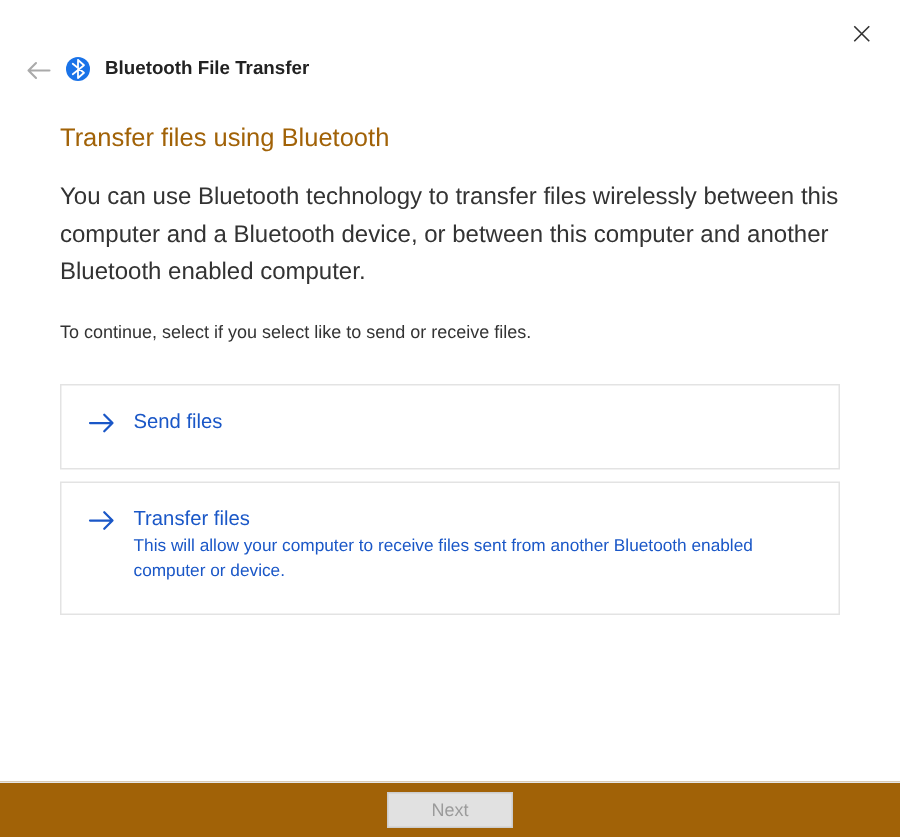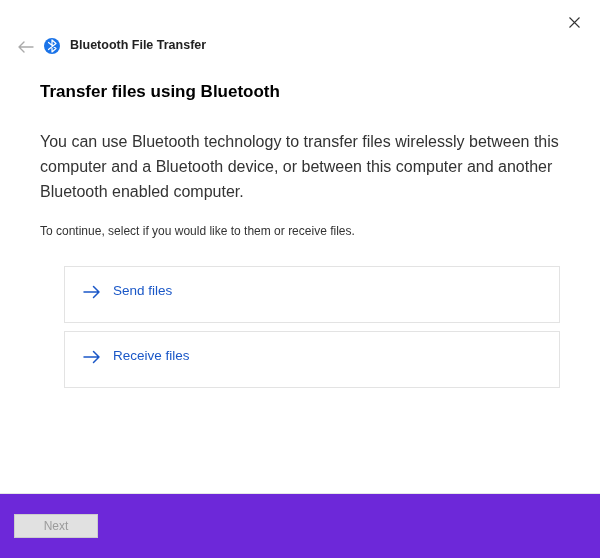"Transfer files using Bluetooth" .page-title { color: #000000 -> #a16207; font-weight: 700 -> 400; margin-bottom: 28px -> 18px }
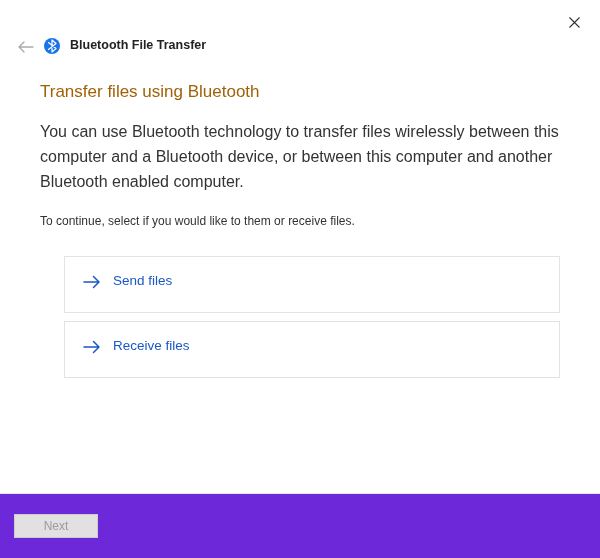"To continue, select if you" p.instruction-text { text: would like to them -> select like to send }
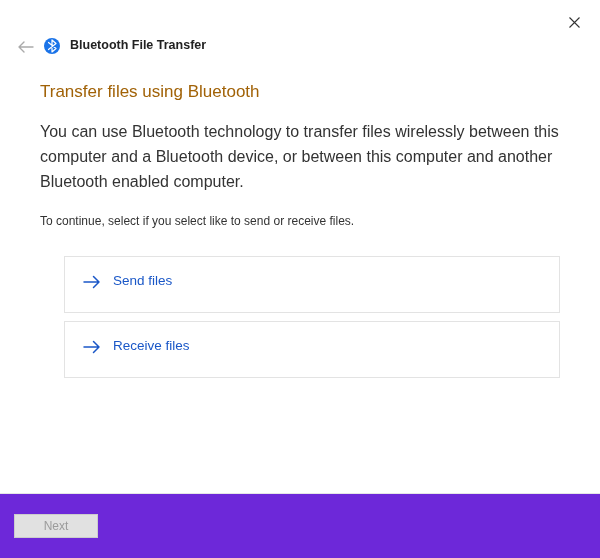"Send files" .options { margin-left: 24px -> none }
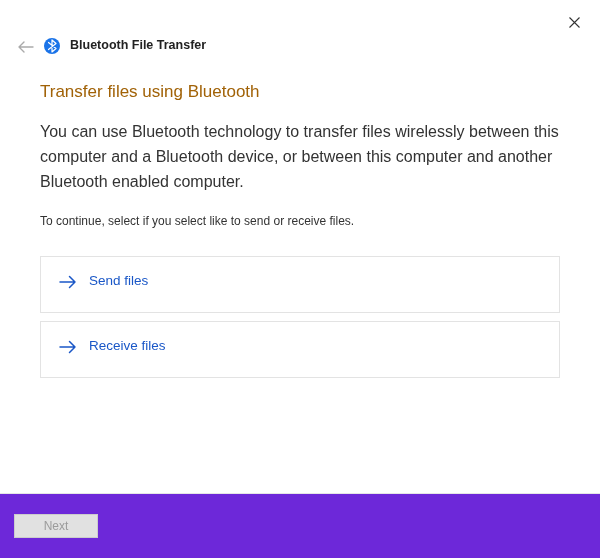"Receive files" div.option-title { text: Receive -> Transfer }
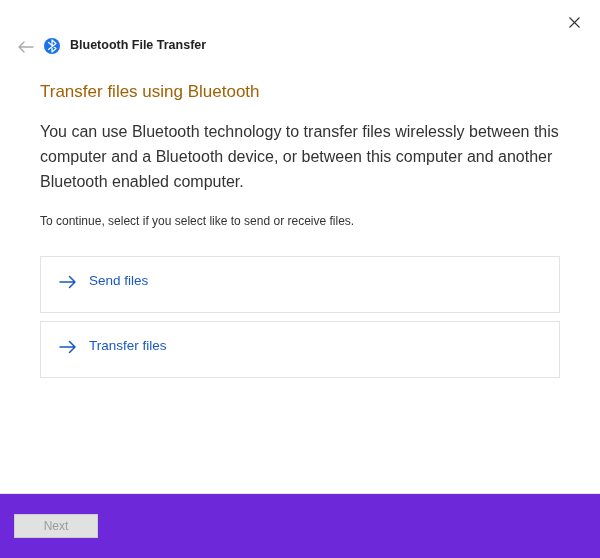"This will allow your computer" div.option-desc { html: none -> <div>This will allow your computer to receive files sent from another Bluetooth enabled computer or device.</div> }
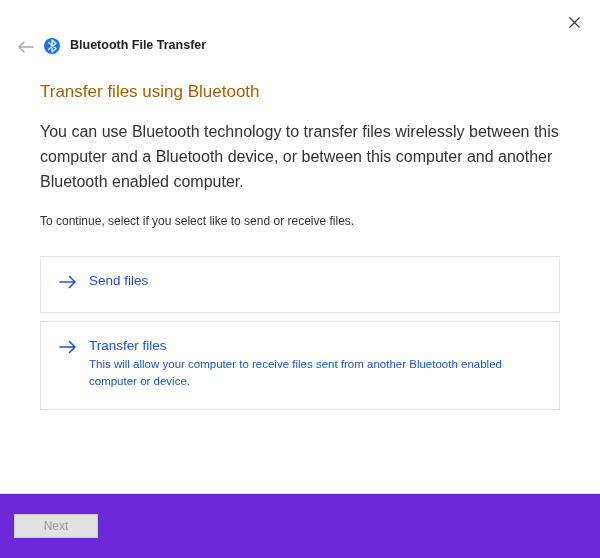"Next" .footer { background: #6d28d9 -> #a16207; justify-content: flex-start -> center; padding: 20px 14px -> 6px 14px }
